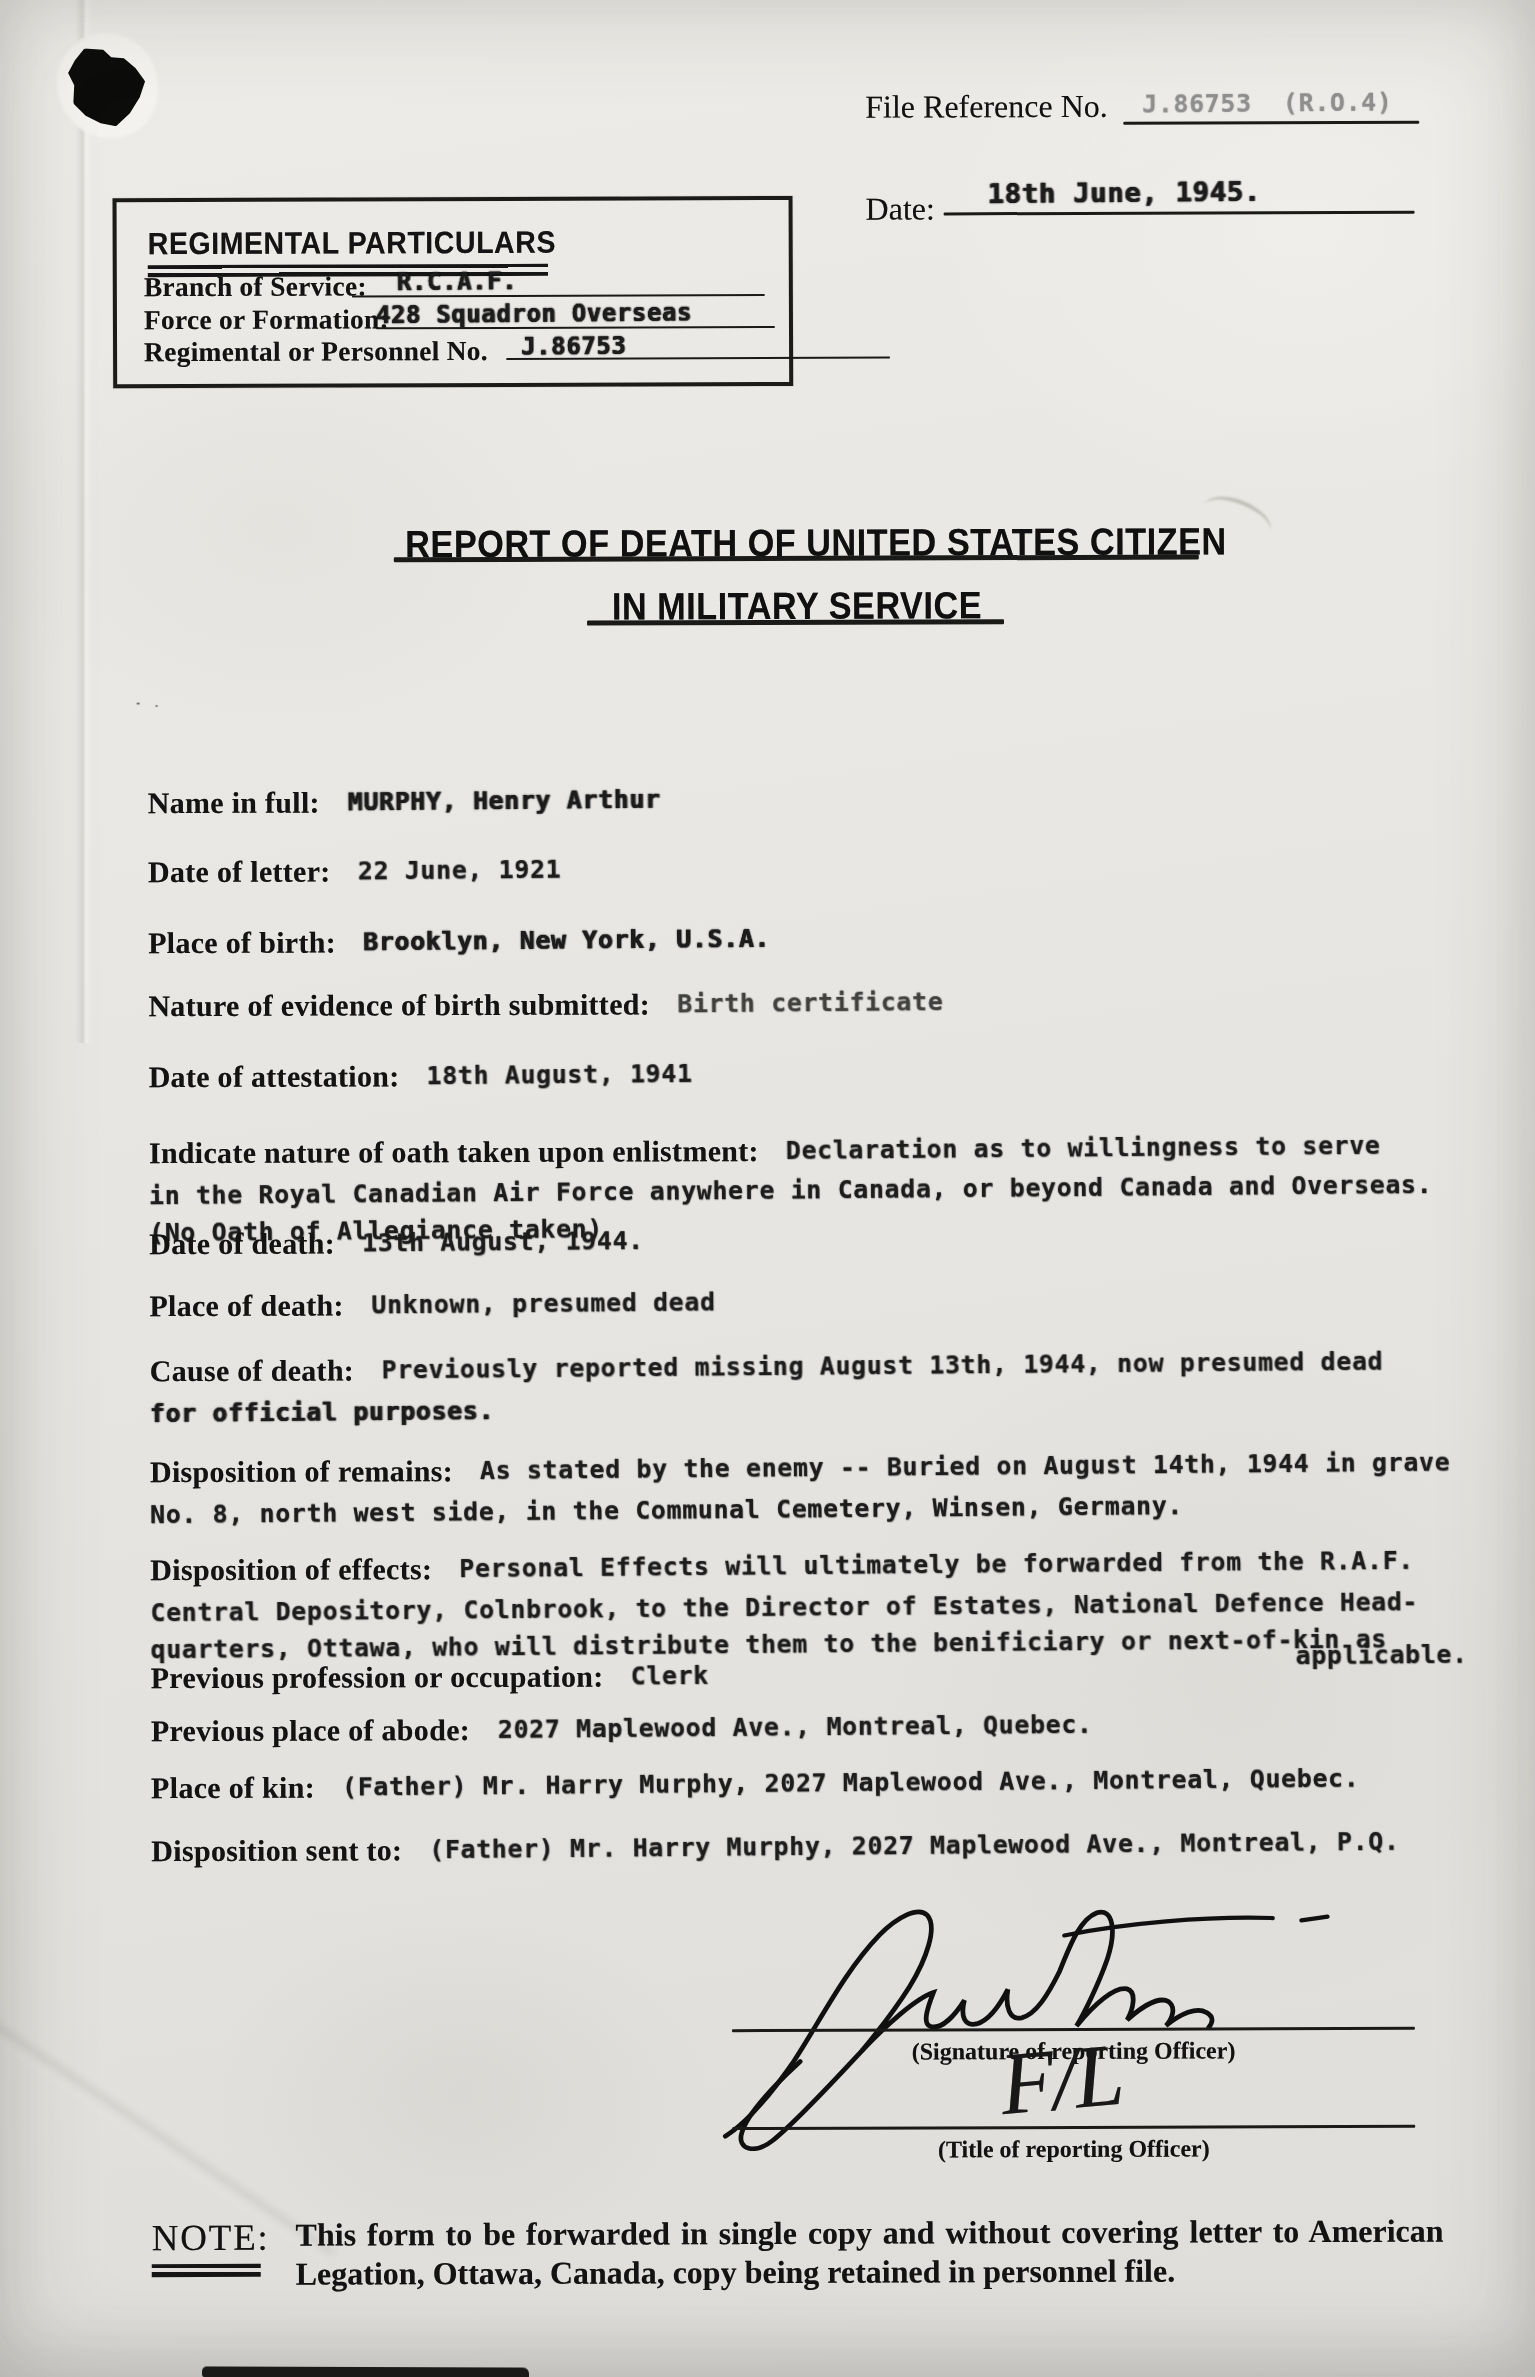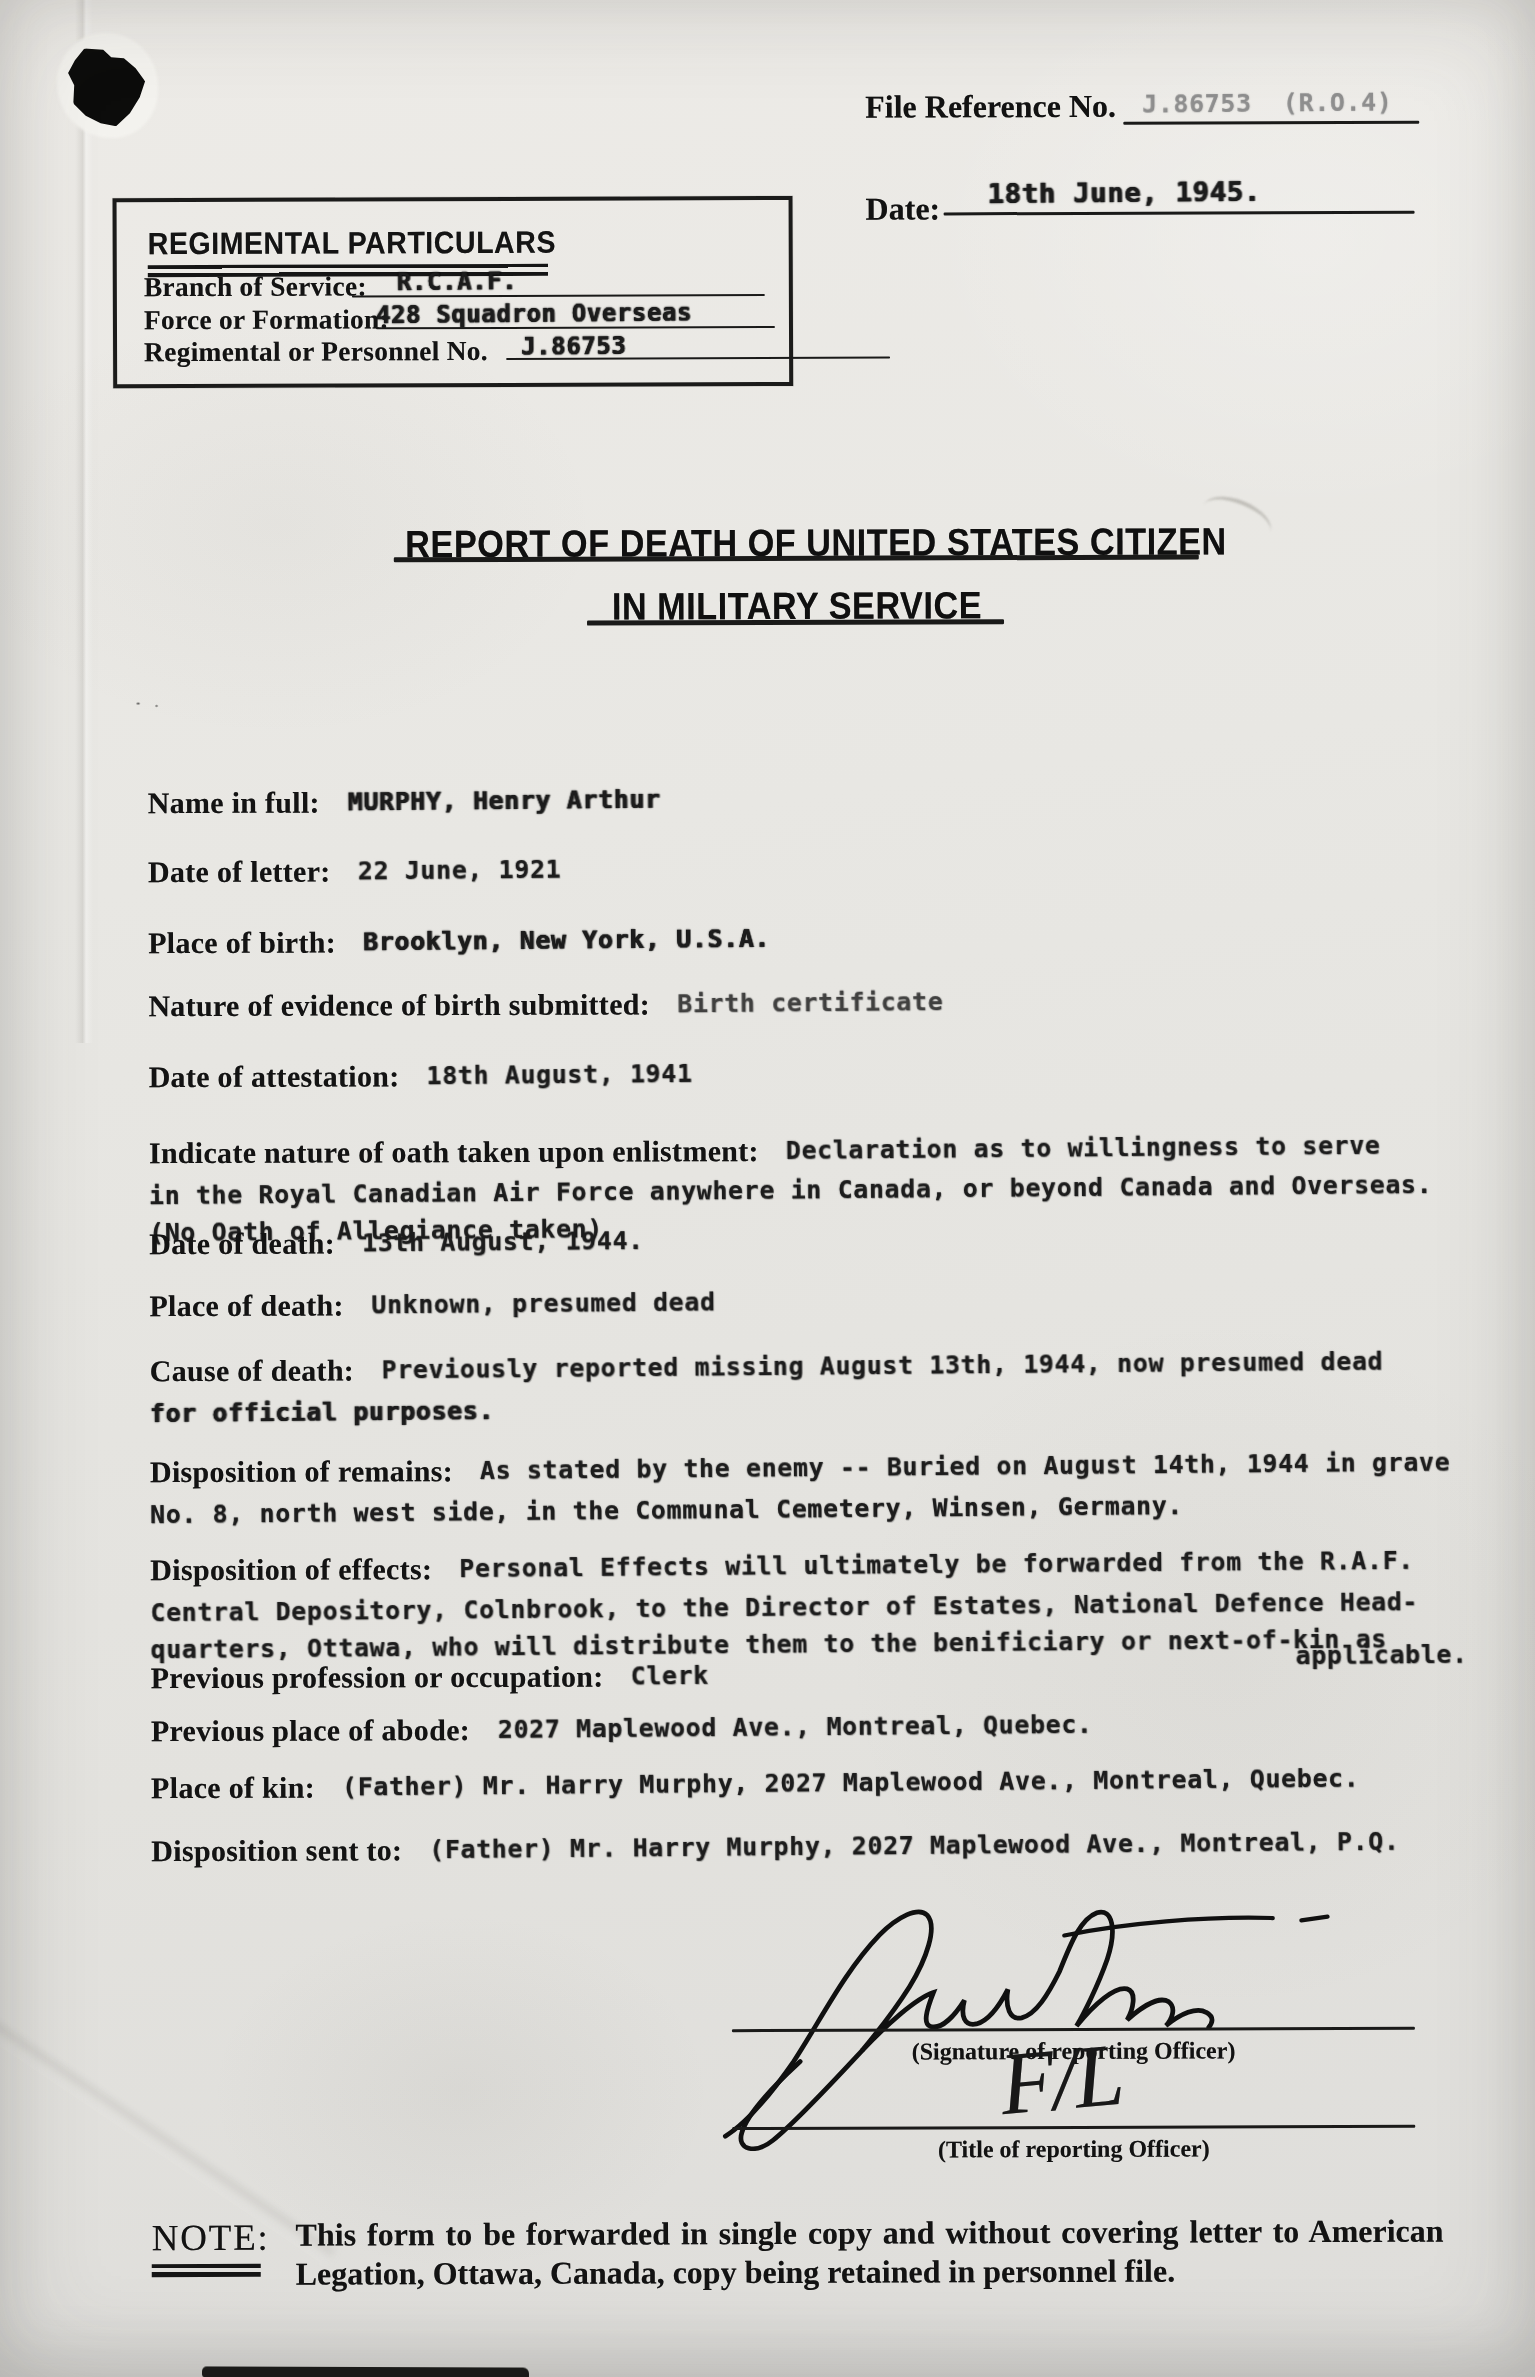"File Reference No." .hlabel { font-weight: 700 -> 400 }
